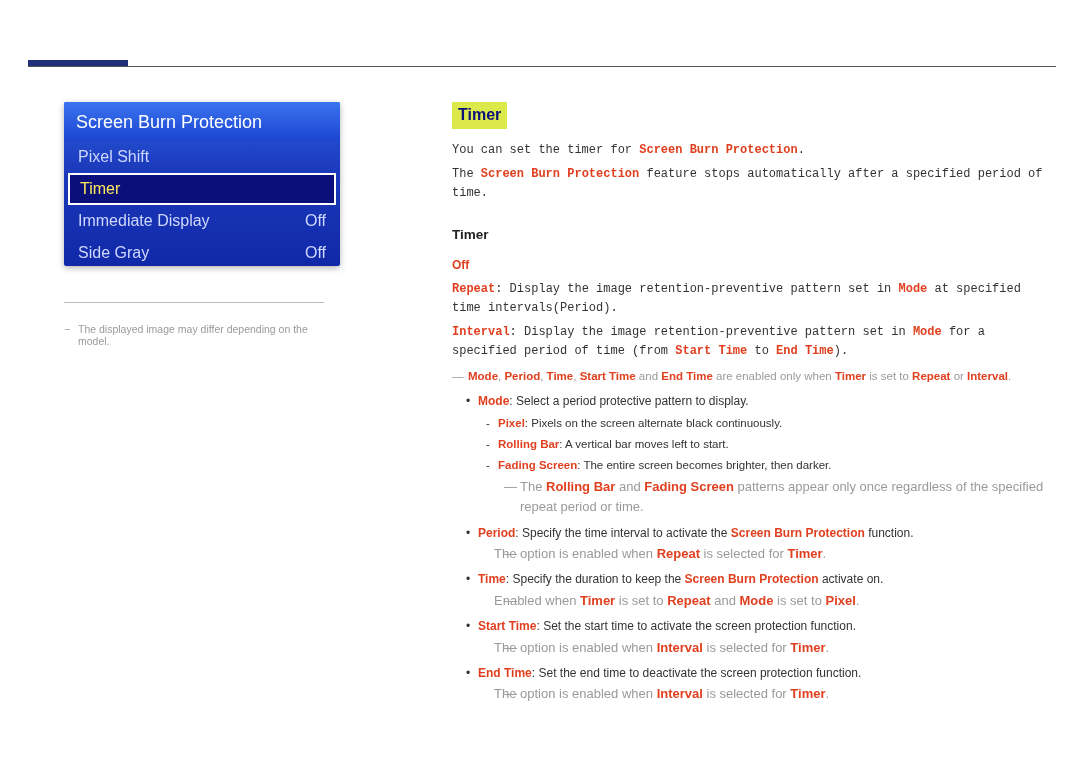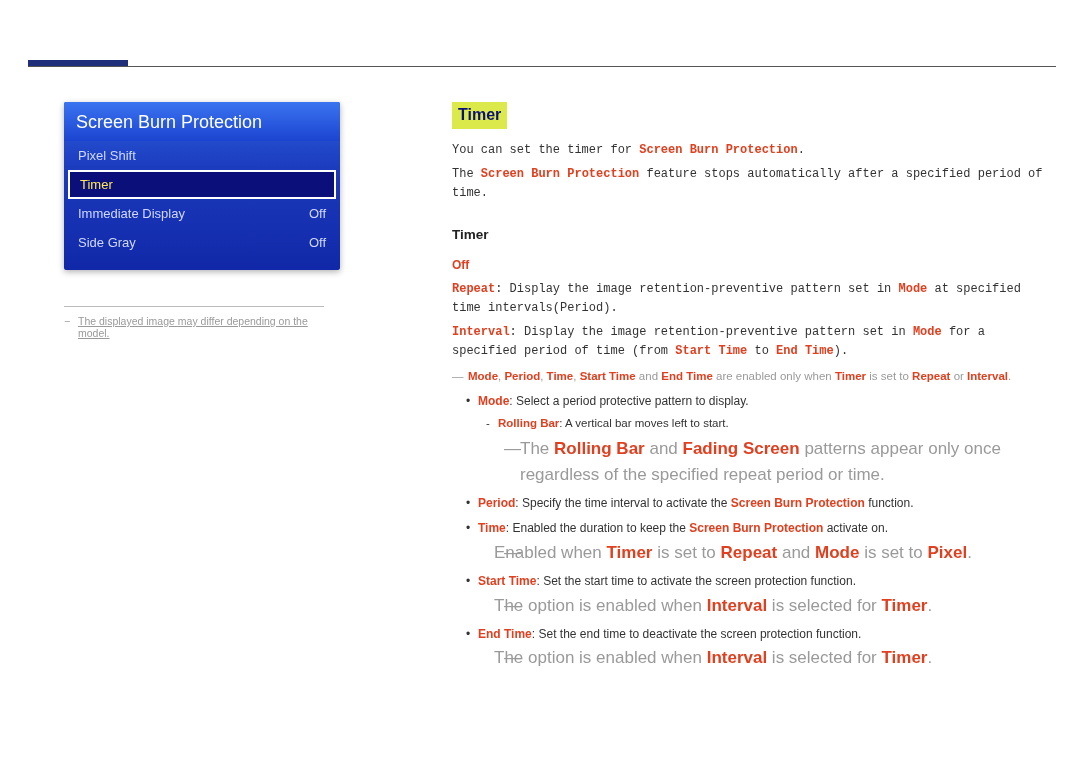"Pixel Shift" .menu-item { font-size: 13px -> 16px }
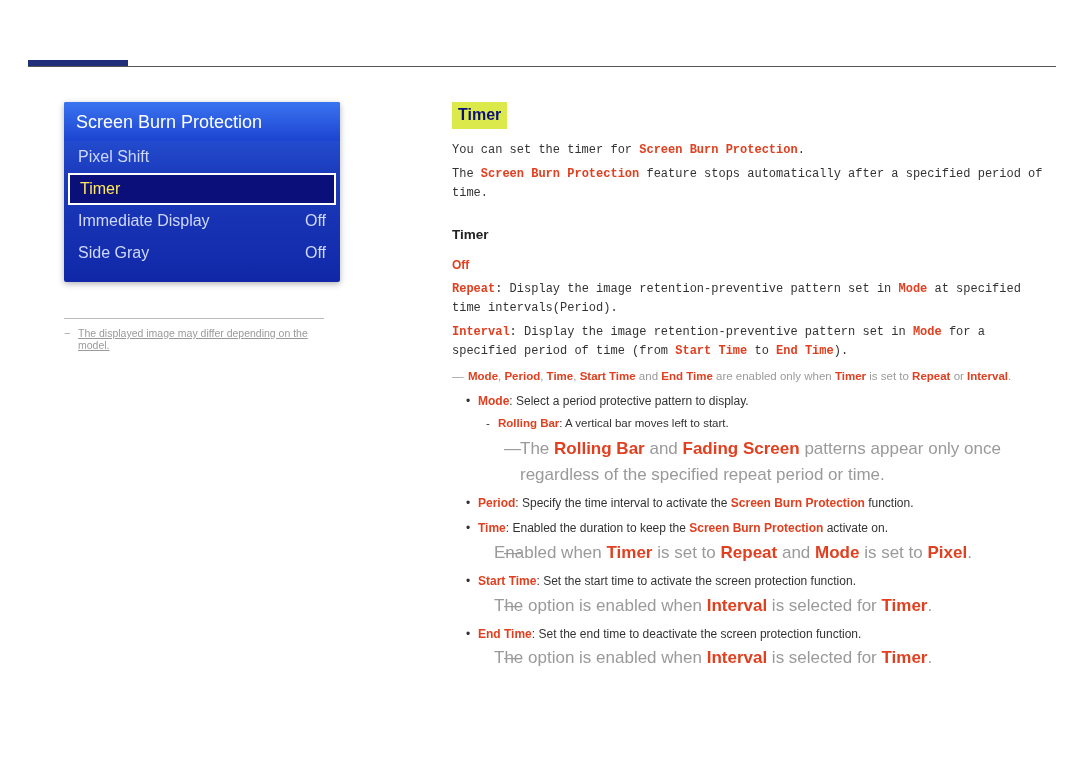"Side Gray" div.menu-item { padding-bottom: 20px -> 4px }
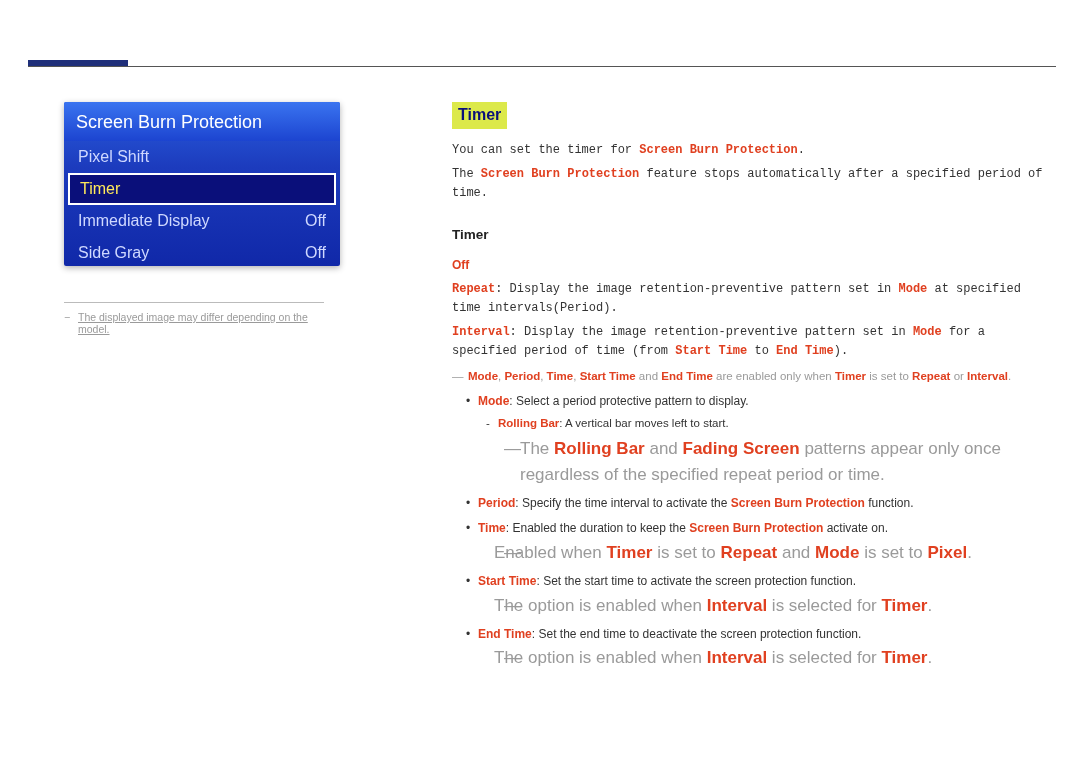"The displayed image may differ" .left-note { margin-top: 8px -> 20px; text-decoration: underline -> none }
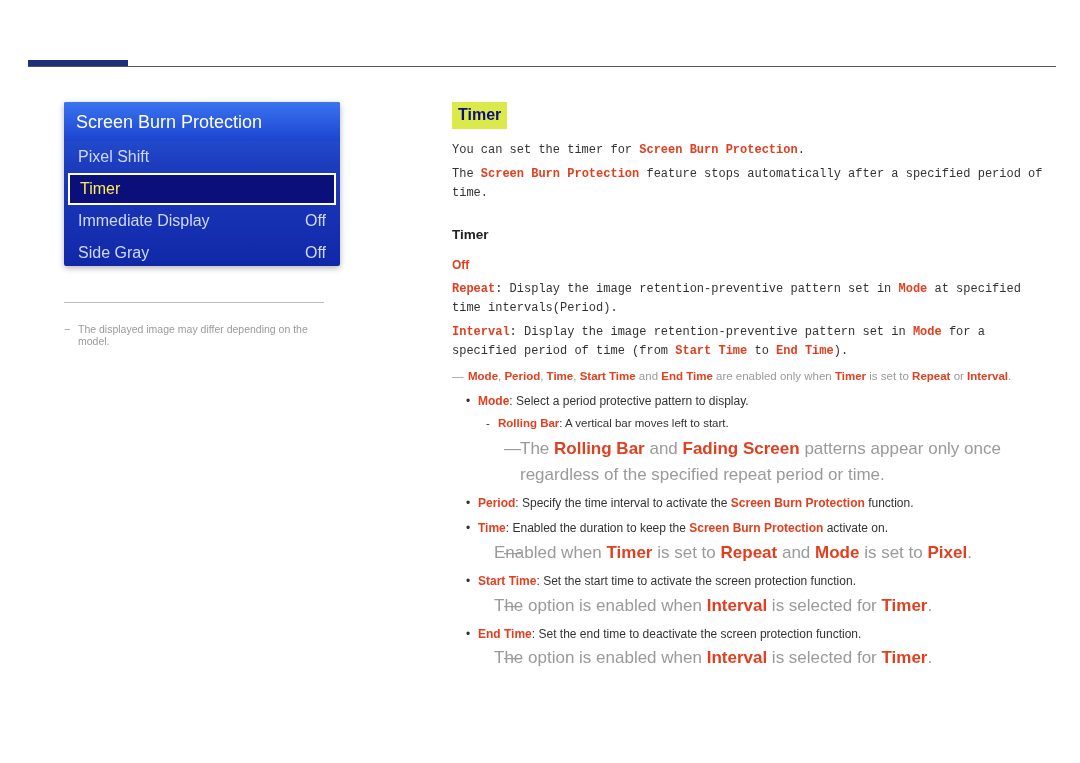"Pixel: Pixels on the screen" li { html: none -> <li><span>Pixel</span><span>: Pixels on the screen alternate black continuously.</span></li> }
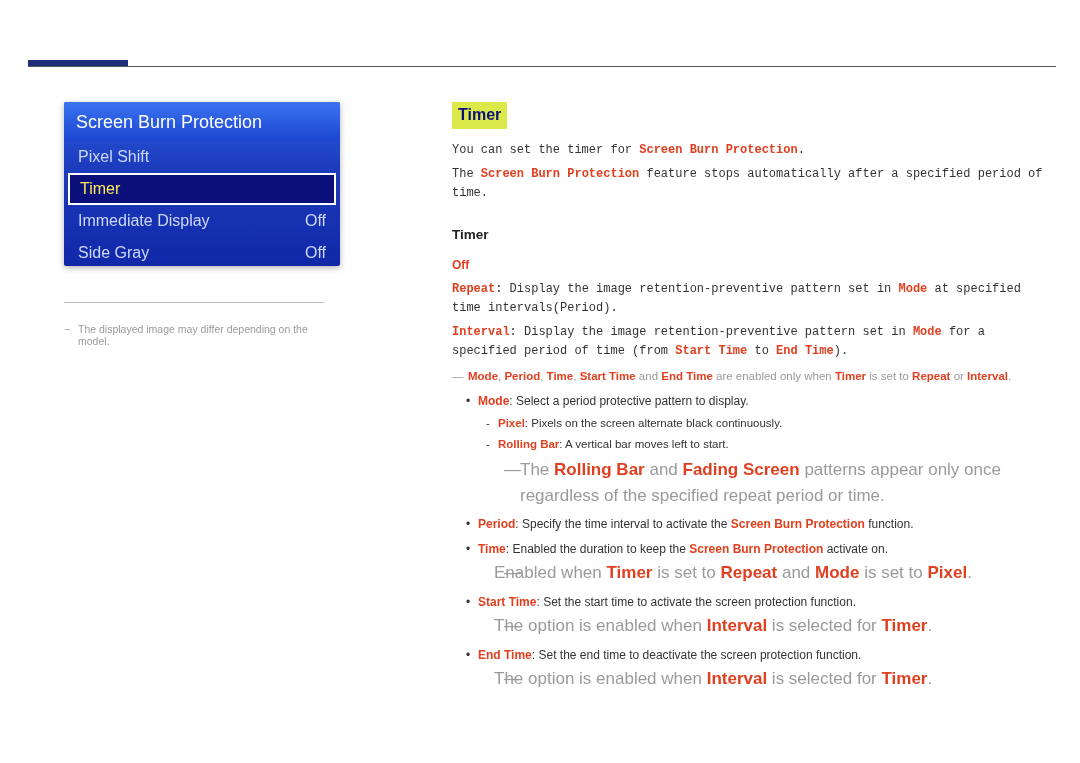"Fading Screen: The entire screen" li { html: none -> <li><span>Fading Screen</span><span>: The entire screen becomes brighter, then darker.</span></li> }
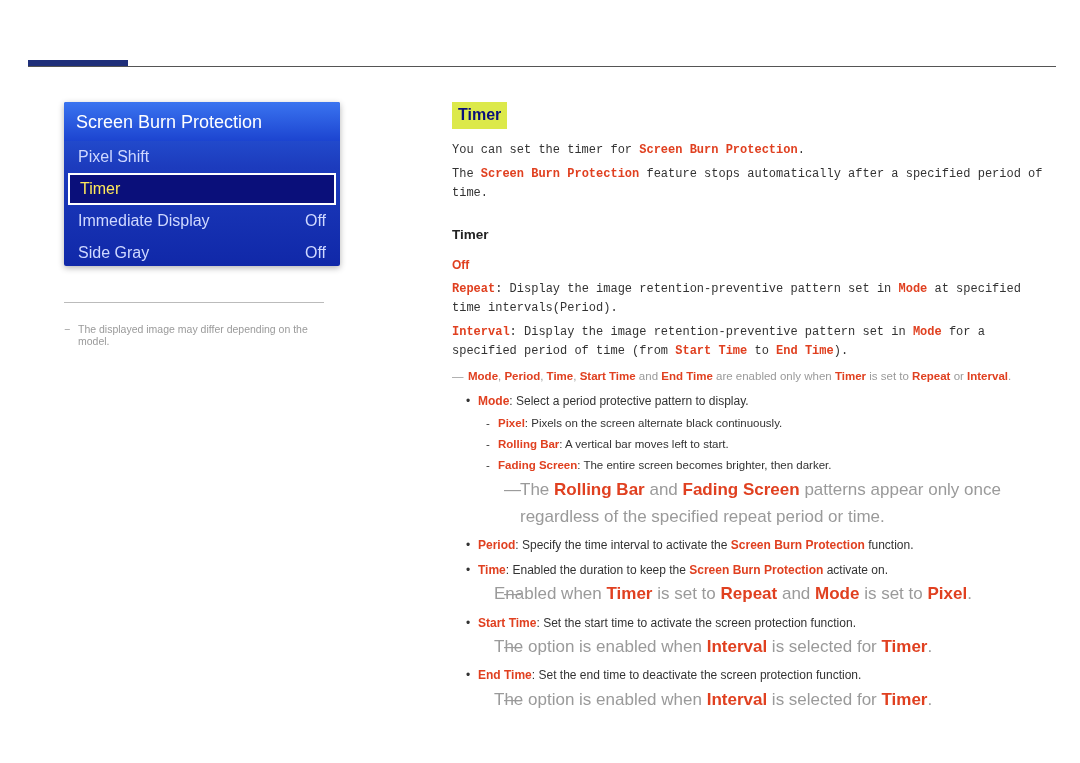"The Rolling Bar and Fading" .note-line-indent { font-size: 17px -> 13px }
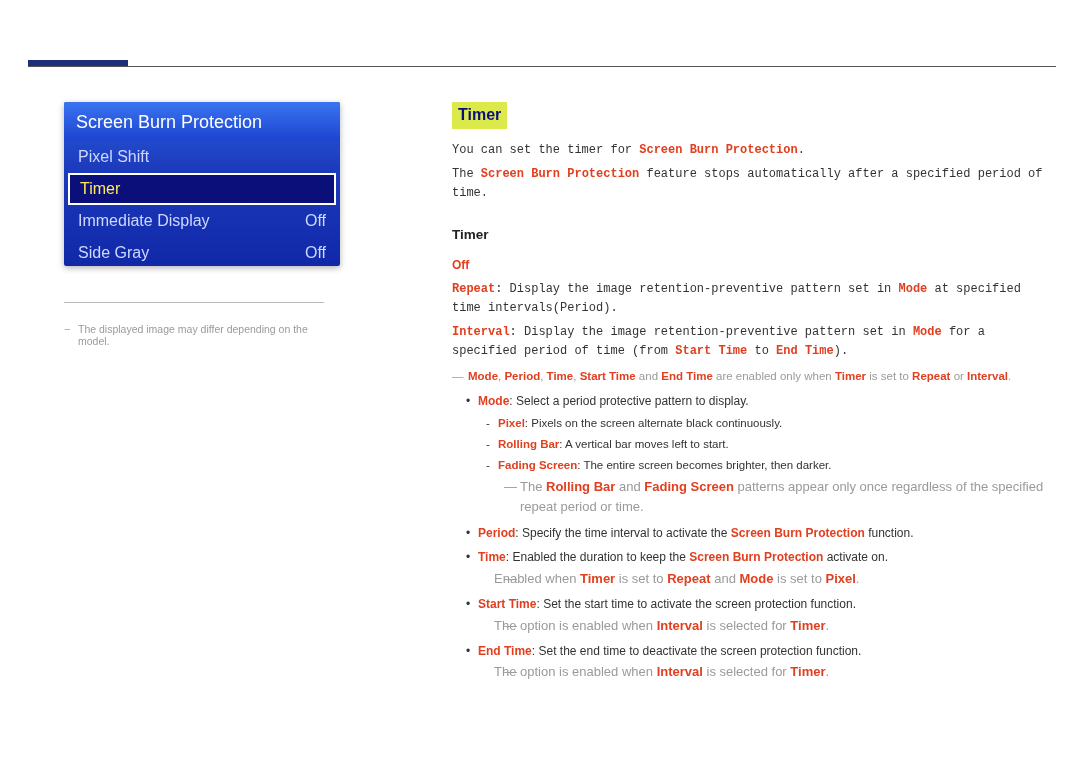"The option is enabled when Repeat" div.note-line-indent { html: none -> <div> <span>The option is enabled when </span><span>Repeat</span><span> is selected for </span><span>Timer</span><span>.</span> </div> }
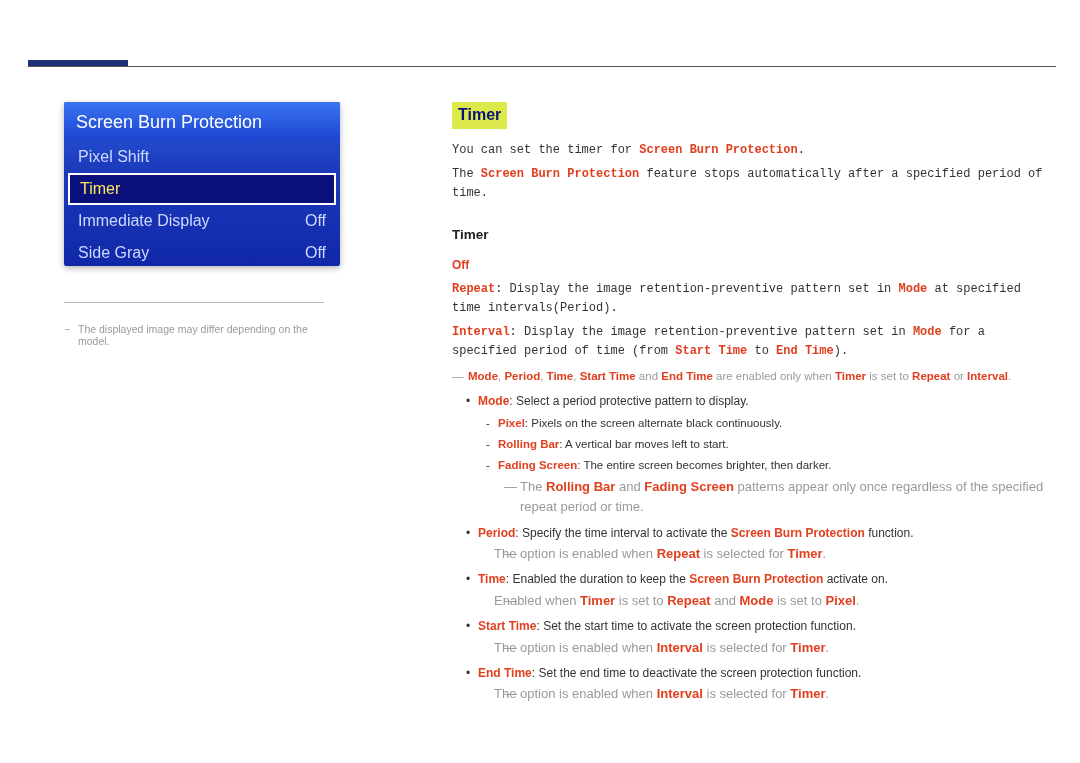": Enabled the duration to" span { text: Enabled -> Specify }
